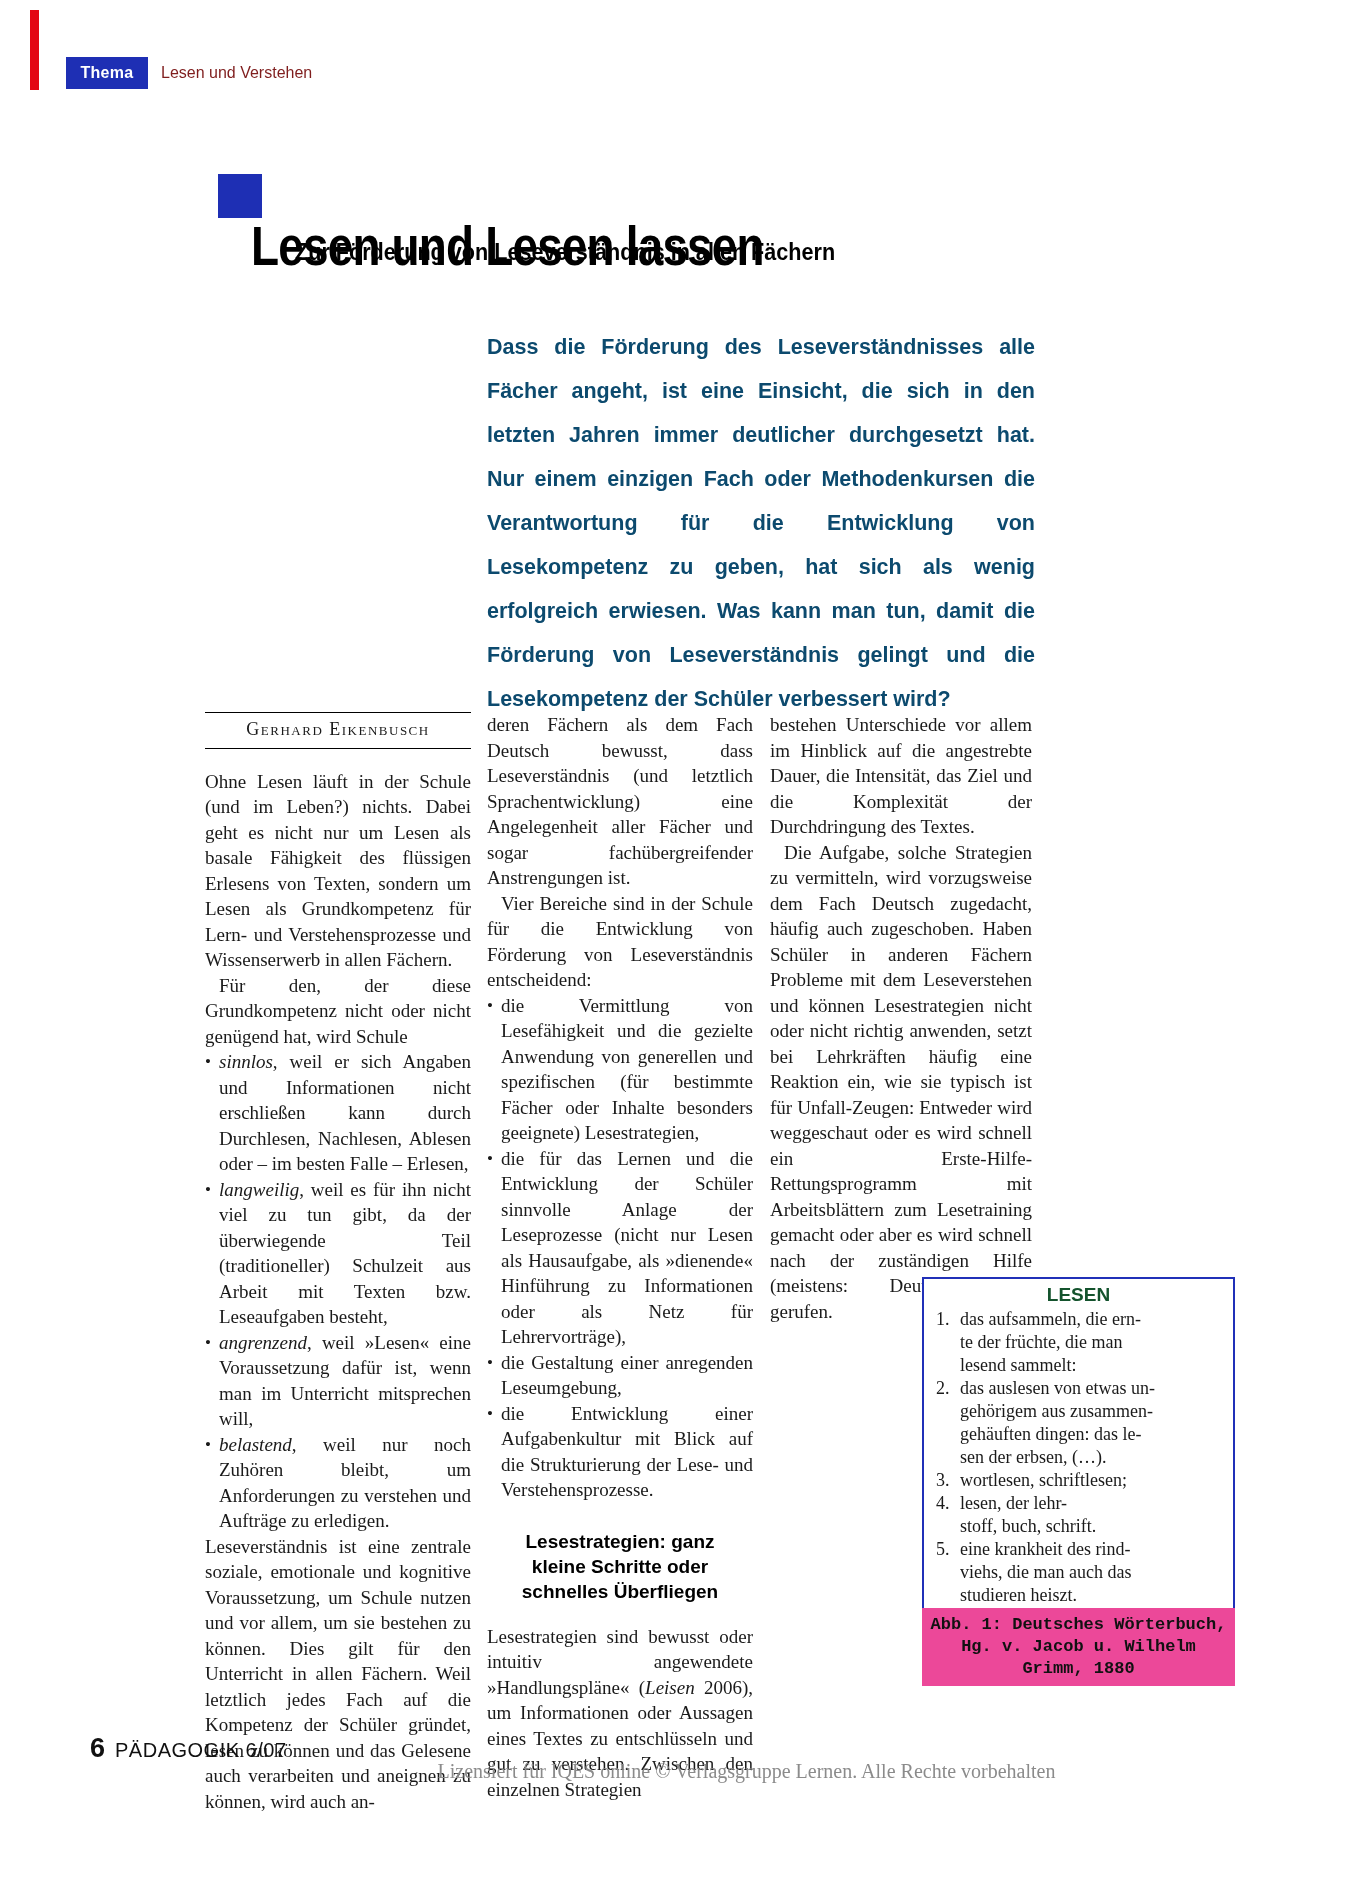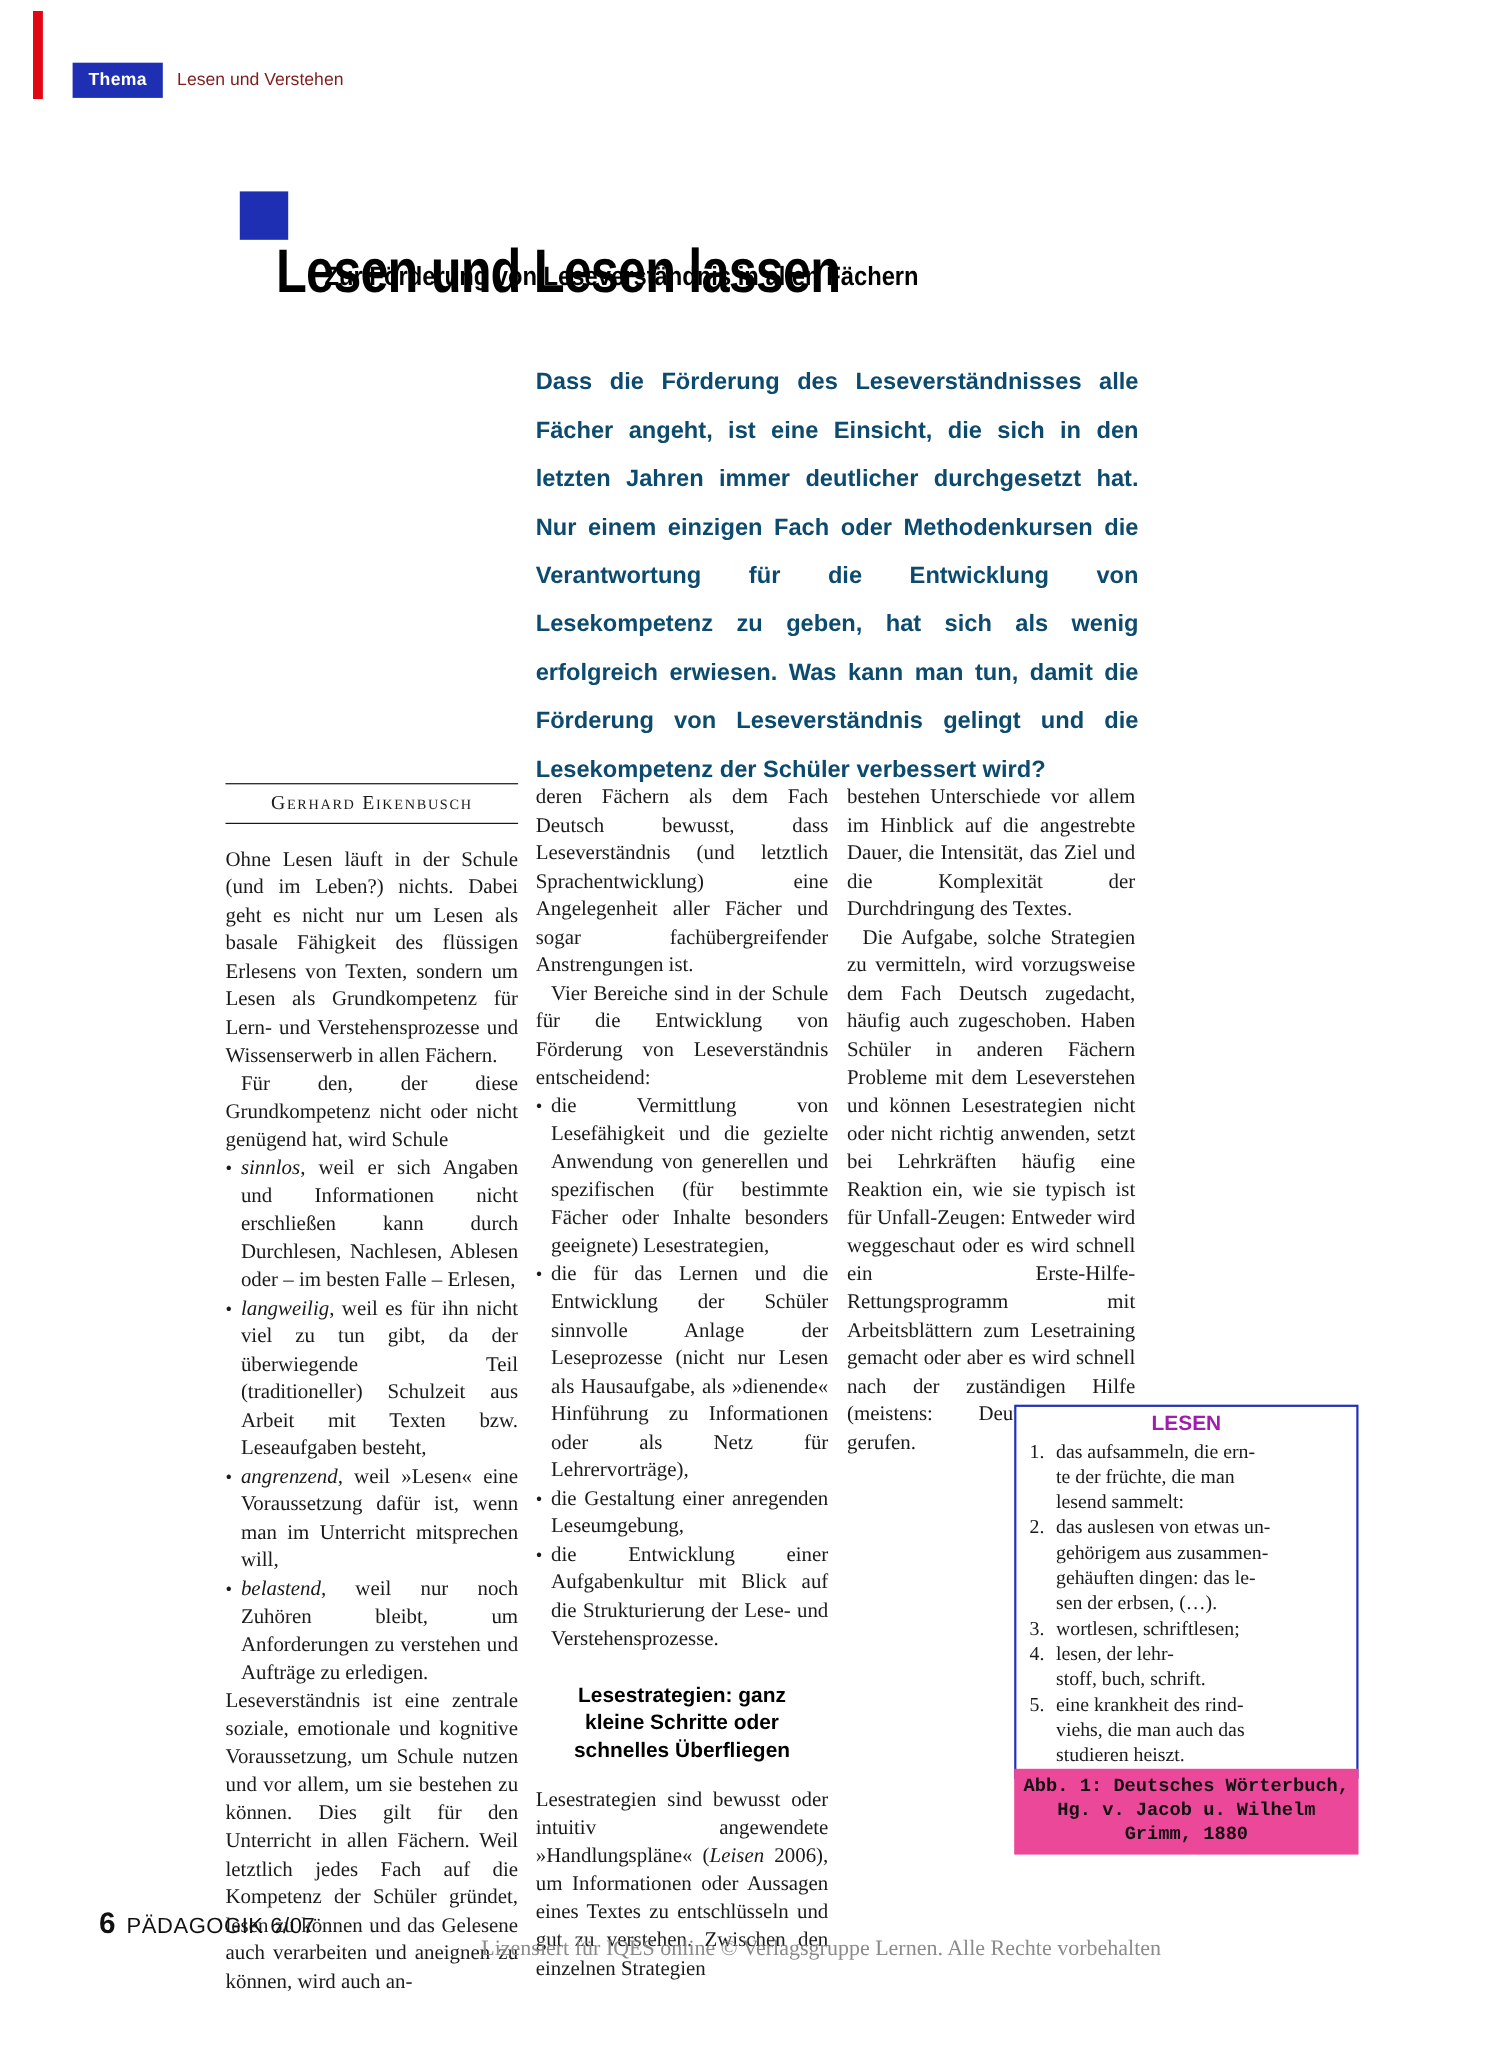"LESEN" .figure-box-title { color: #a21caf -> #14532d }
